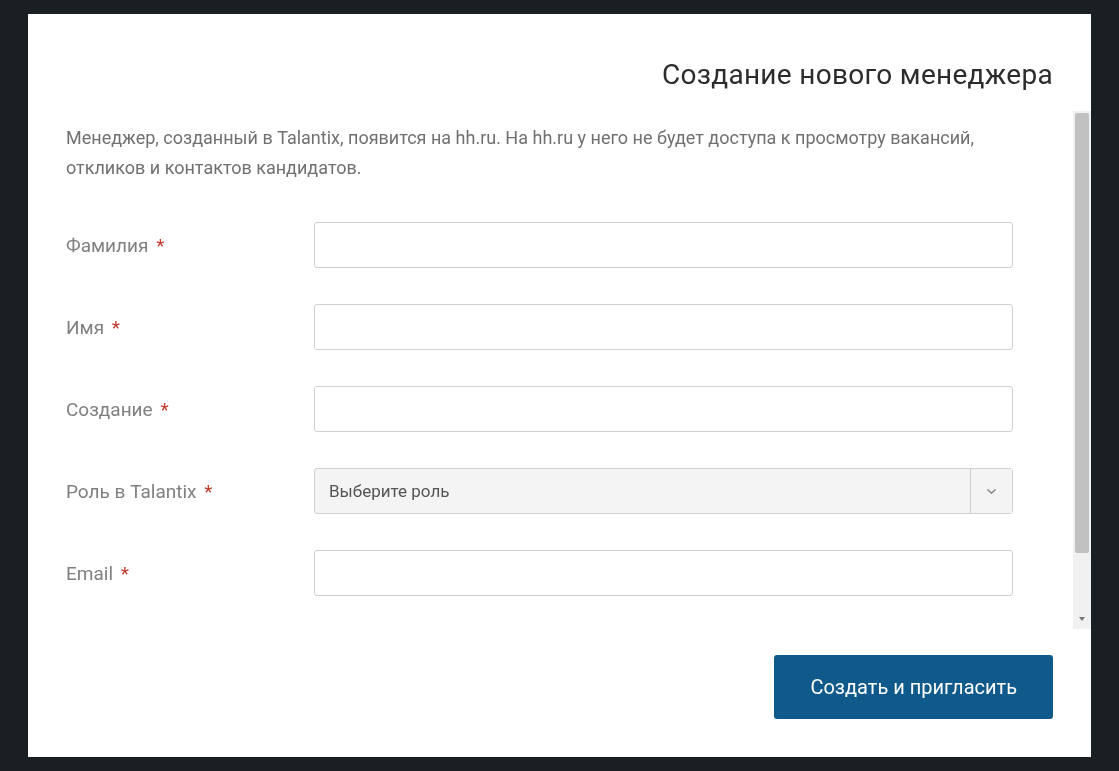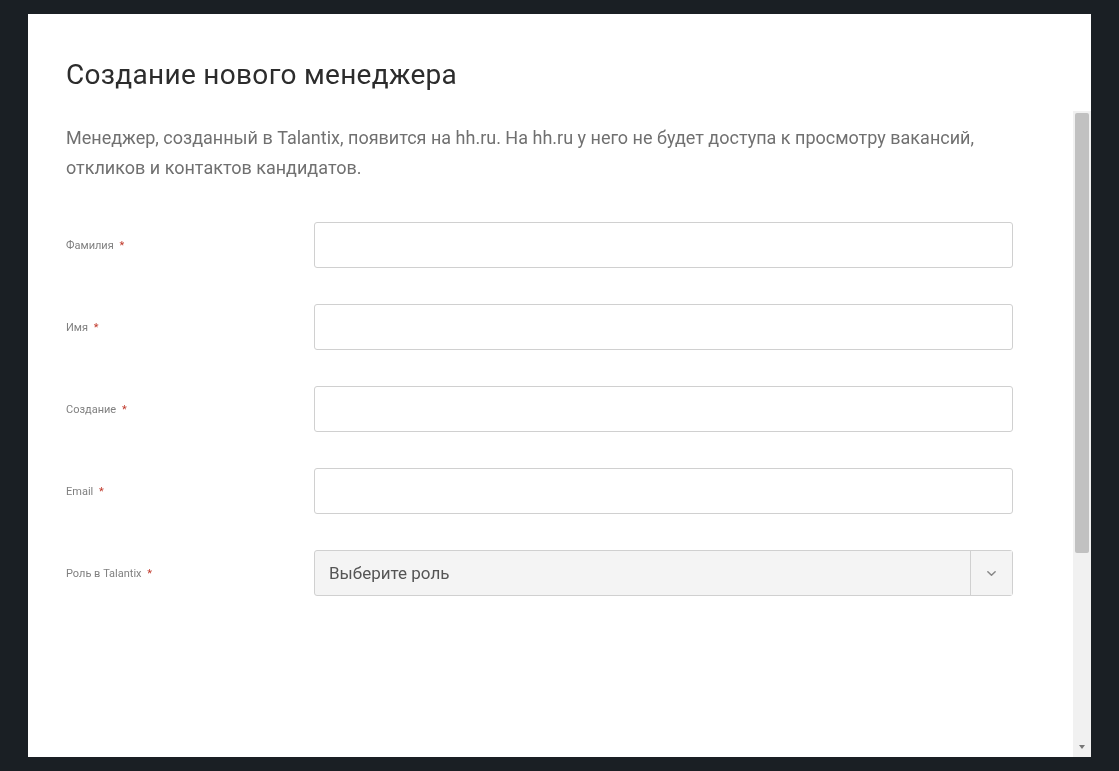"Создание нового менеджера" .modal { align-items: none -> flex-end }
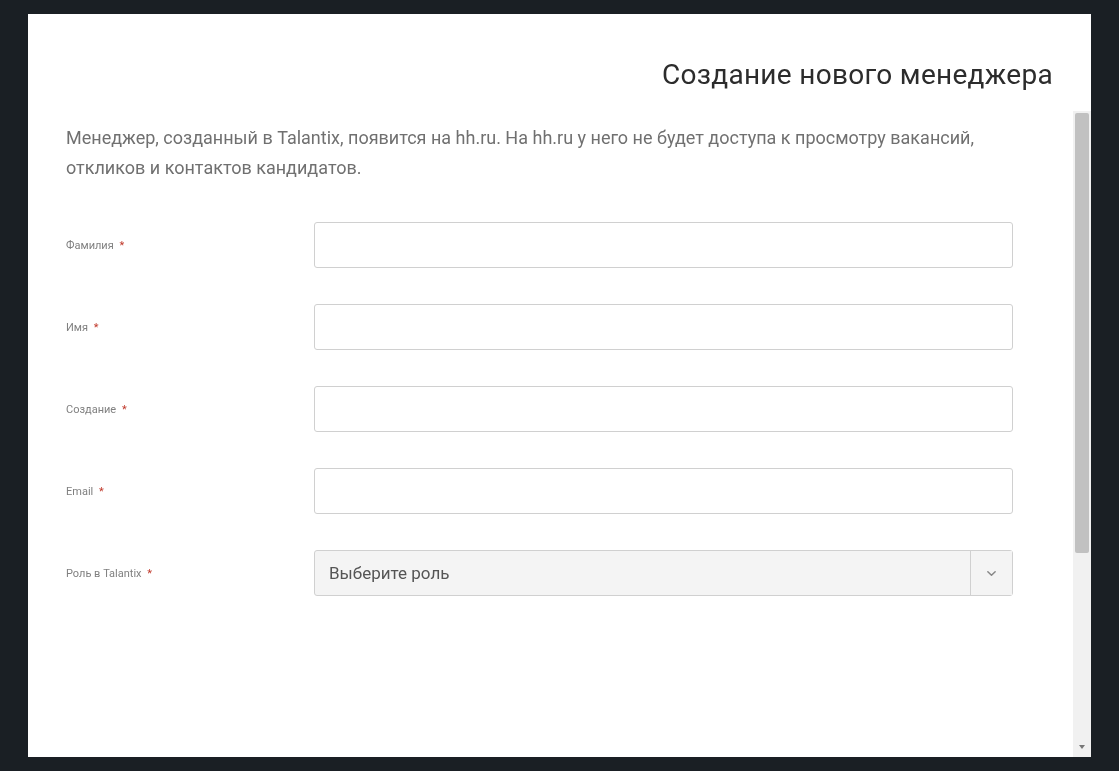"Фамилия *" .form-label { font-size: 11px -> 19px }
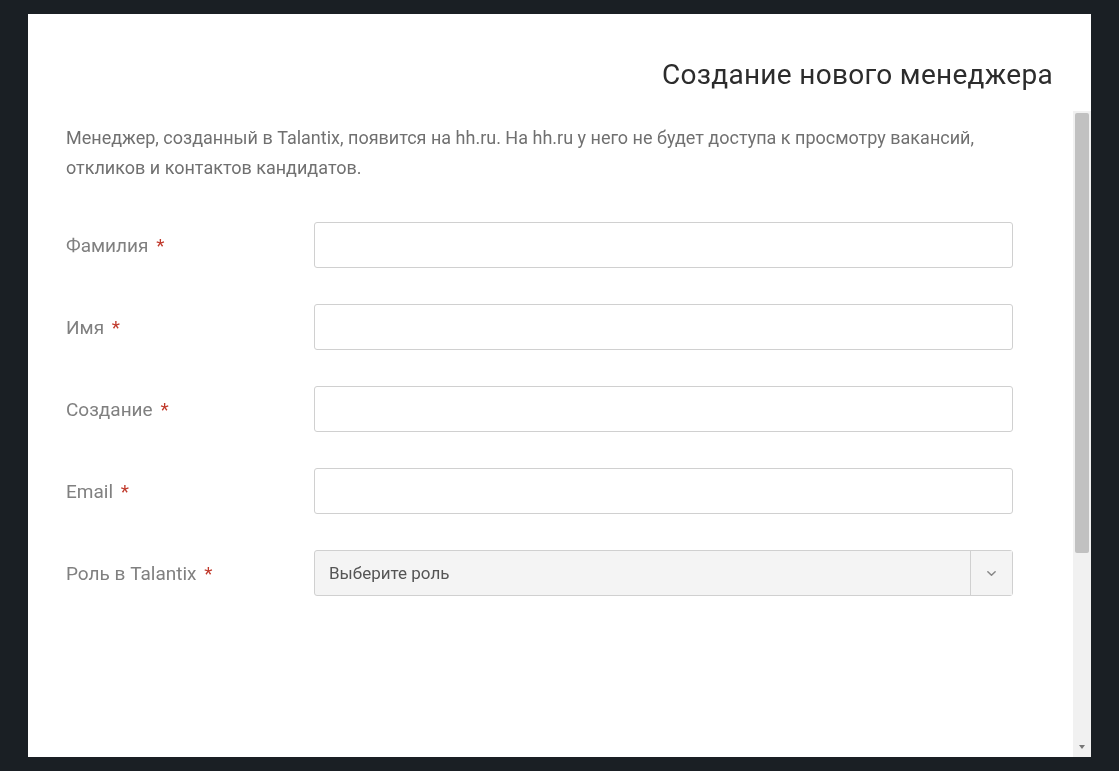"Email *" div.form-row { order: before "Роль в Talantix *" -> after "Роль в Talantix *" }
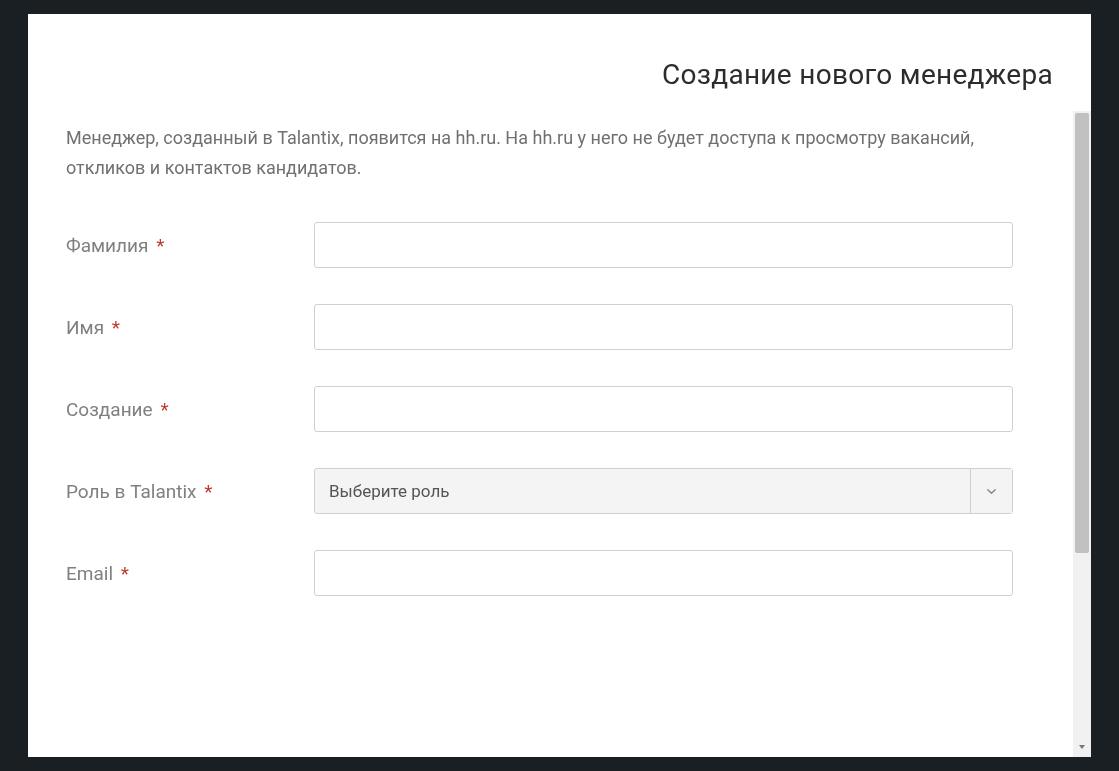"Создать и пригласить" div.modal-footer { html: none -> <div> <button>Создать и пригласить</button> </div> }
